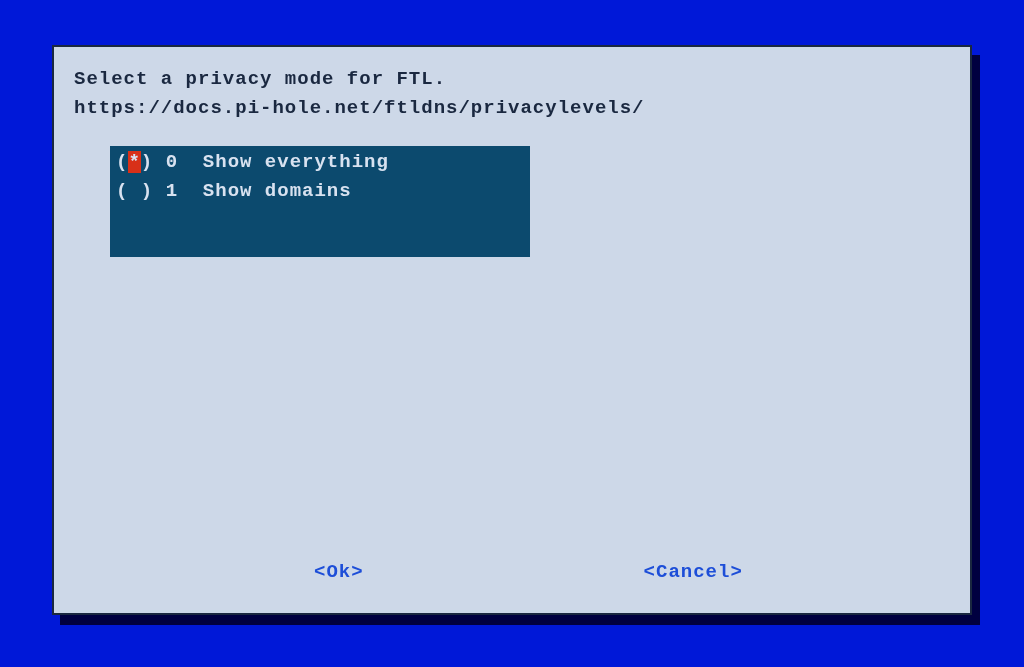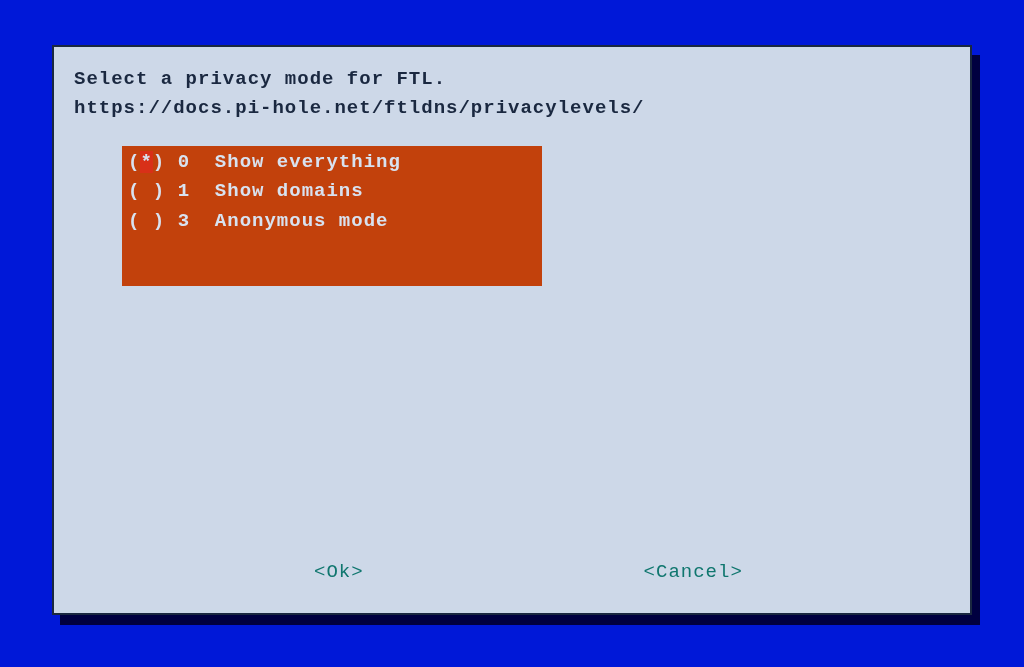"(*) 0 Show everything" .options-box { background: #c2410c -> #0c4a6e; margin-left: 48px -> 36px }
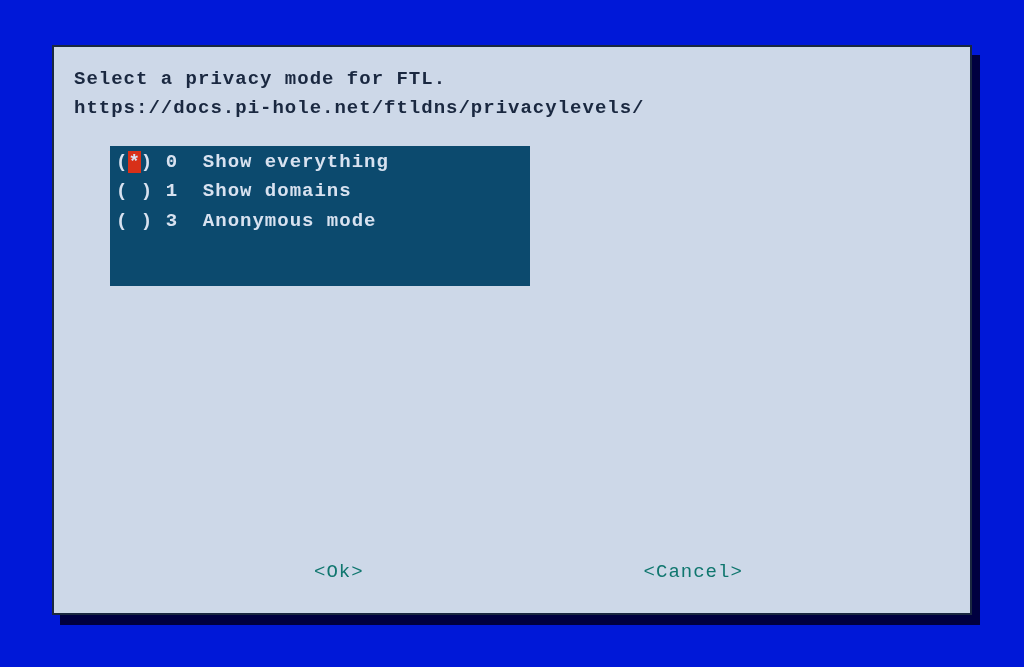"( ) 3 Anonymous mode" div.option-row { html: <div><span>(</span><span> </span><span>) </span><span>3</span><span> </span><span>Anonymous mode</span></div> -> none }
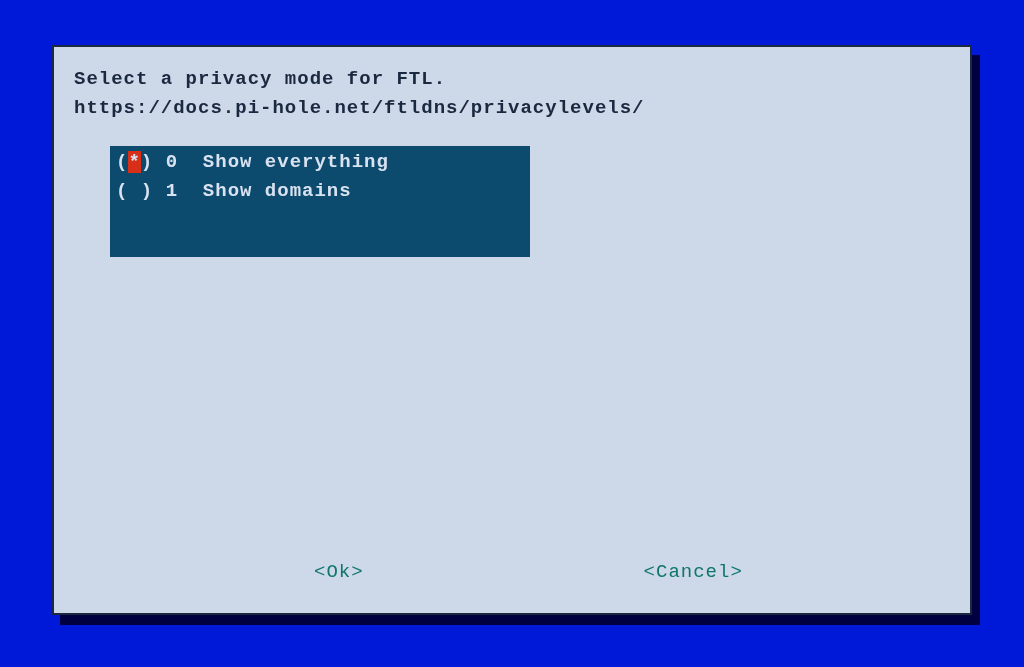"<Ok>" .button-row { color: #0f766e -> #1d4ed8; font-weight: normal -> bold }
